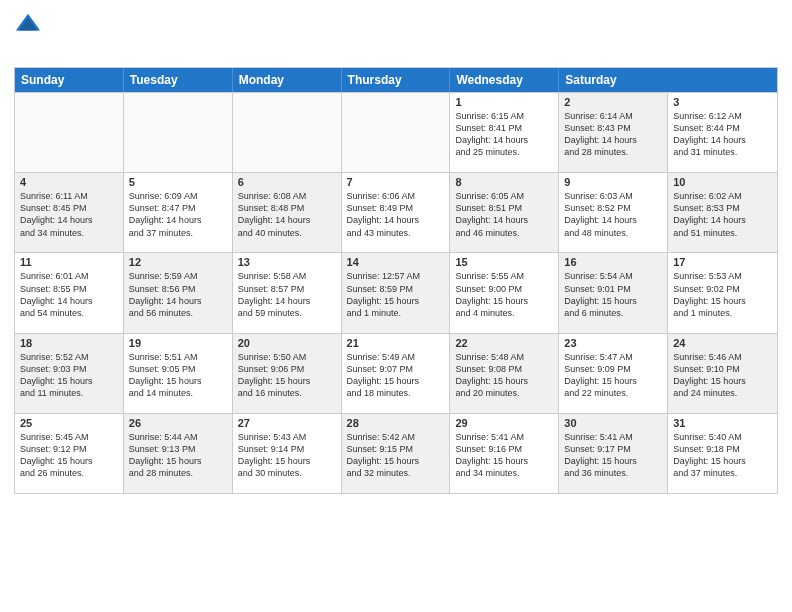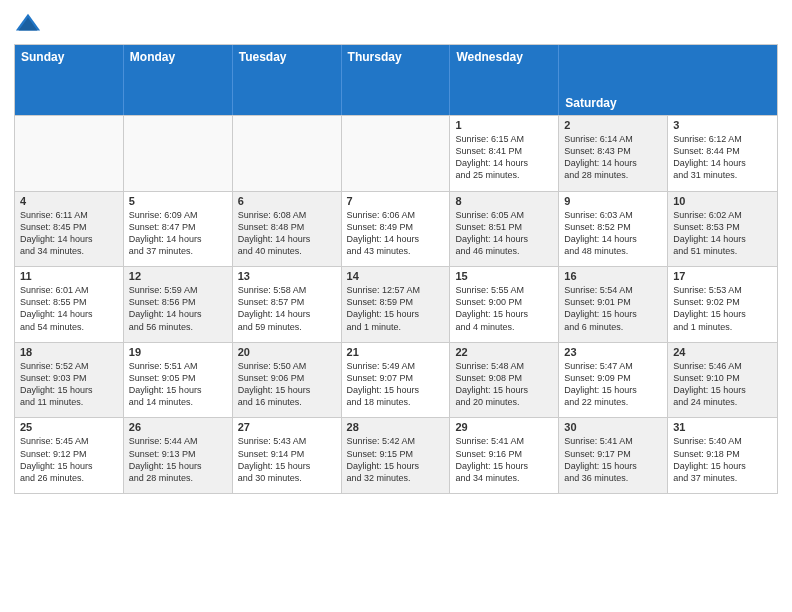"Sunday" .page { gap: none -> 23px }
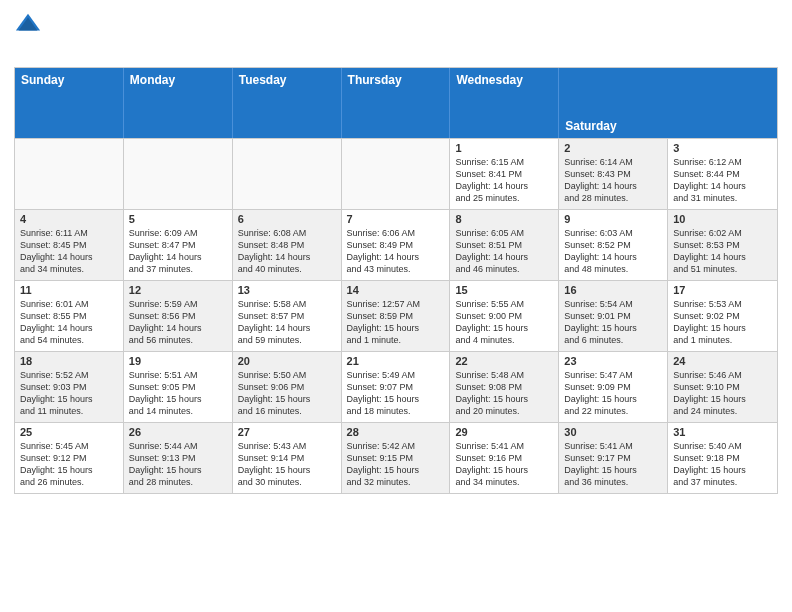"Monday" div.cal-header-cell { order: before "Tuesday" -> after "Tuesday" }
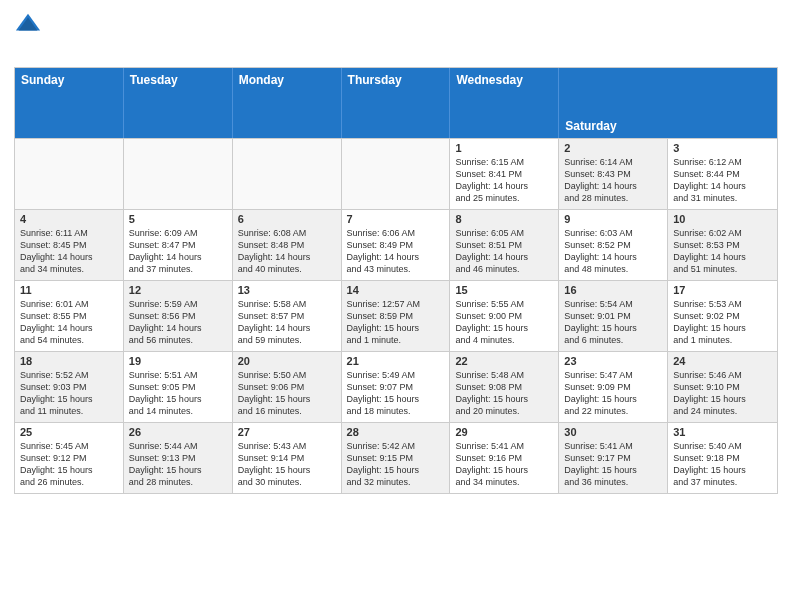"Saturday" .cal-header-cell:last-child { margin-top: 46px -> none }
